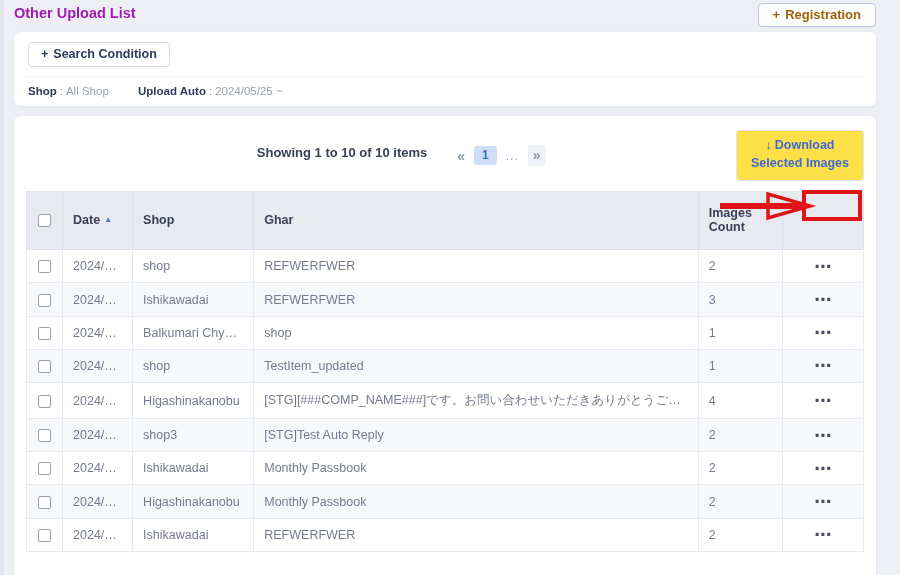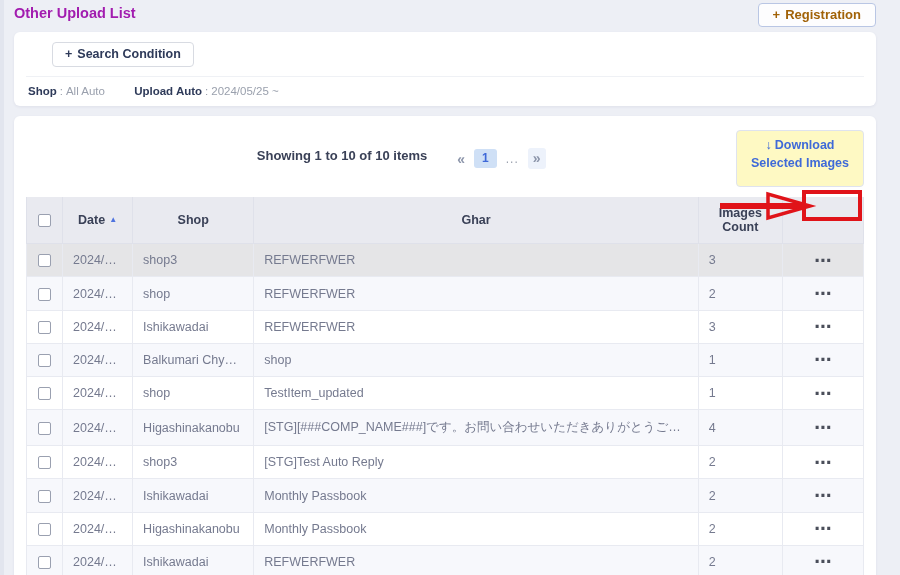"+ Search Condition" .btn-search { margin-left: 24px -> none }
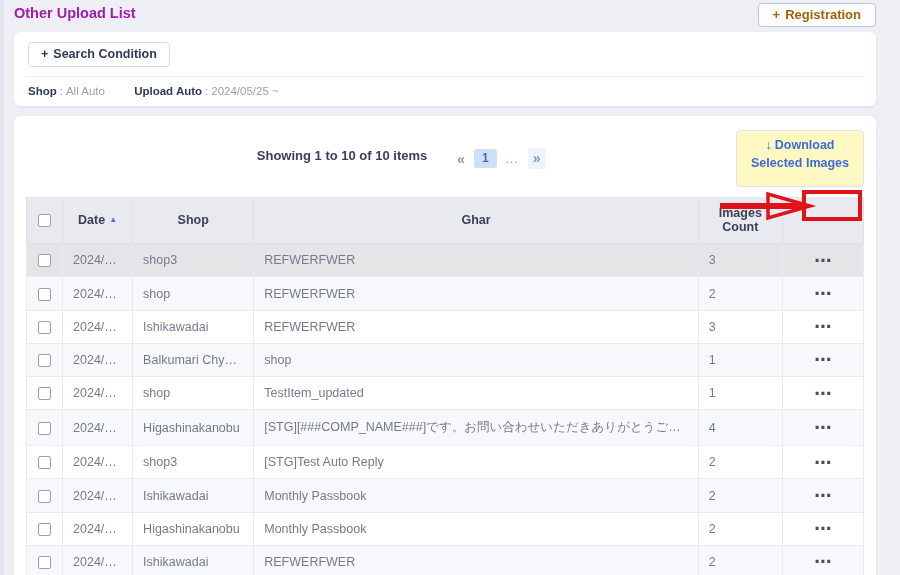"All Auto" span.filter-value { text: Auto -> Shop }
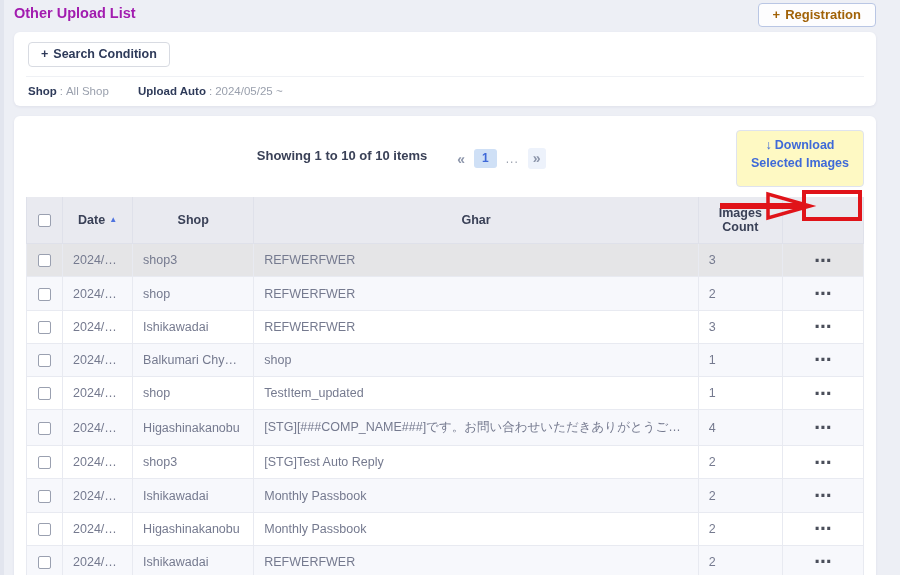"↓ Download" .btn-download { background: #fef9c3 -> #fde047; padding: 5px 14px 14px -> 5px 14px 8px }
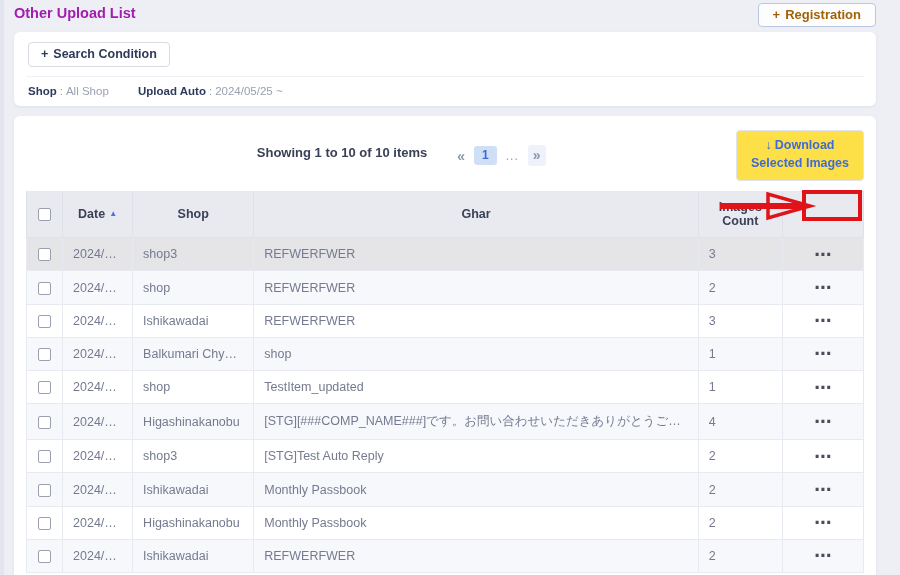"Date ▲" thead th { padding: 9px 10px -> 15px 10px; text-align: center -> left }
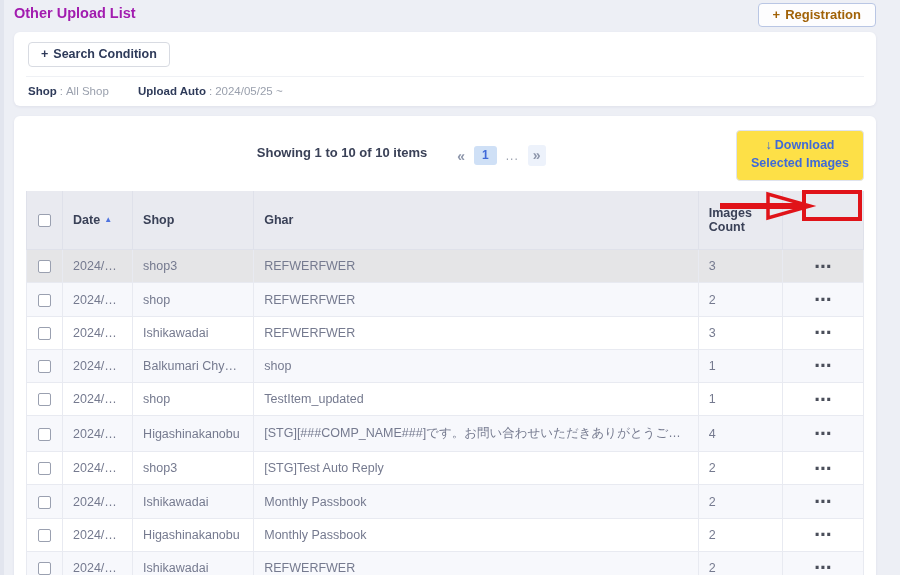"2024/06/11" tr.row-highlight { html: <tr> <td><input></td> <td>2024/06/11</td> <td>shop3</td> <td>REFWERFWER</td> <td>3</td> <td><button>⋯</button></td> </tr> -> none }
